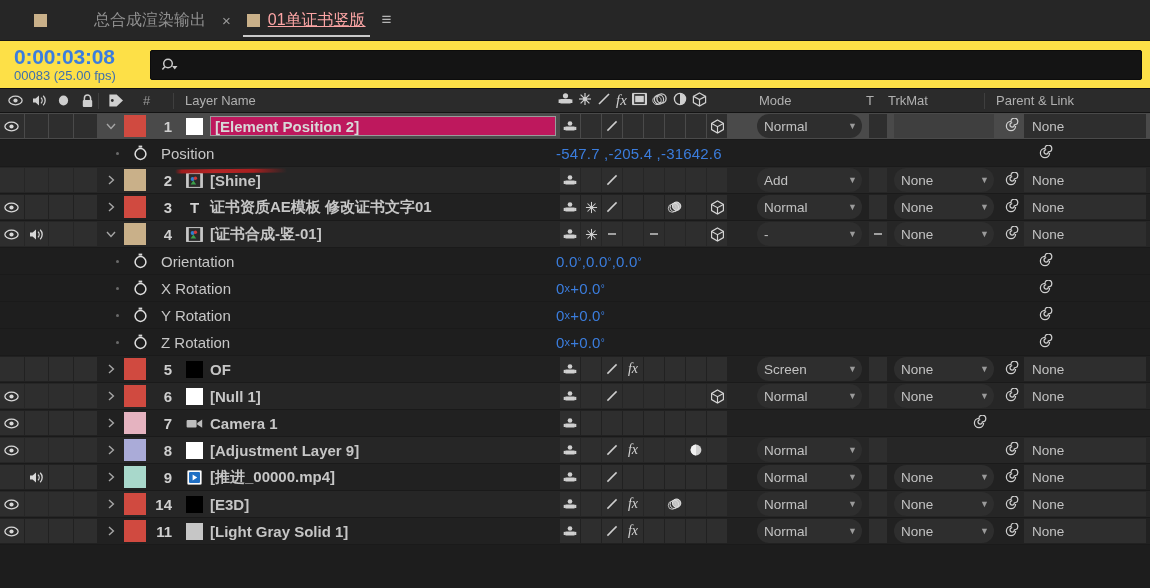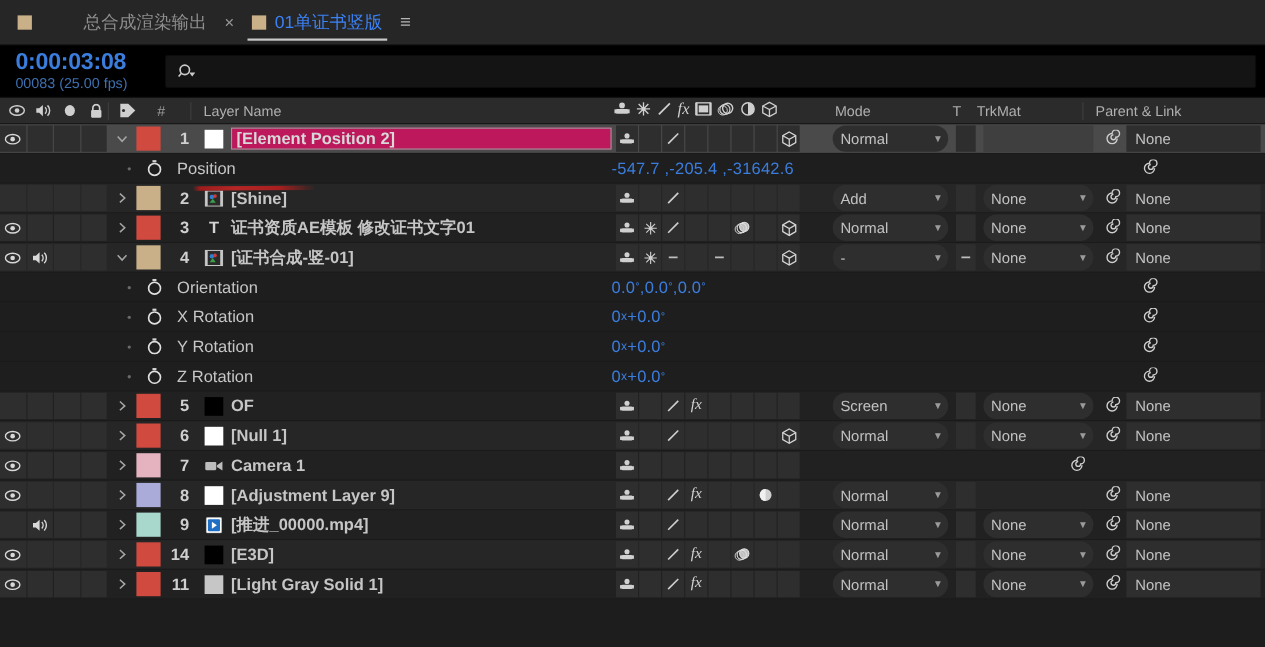"总合成渲染输出" div.tab { padding-left: 16px -> 34px }
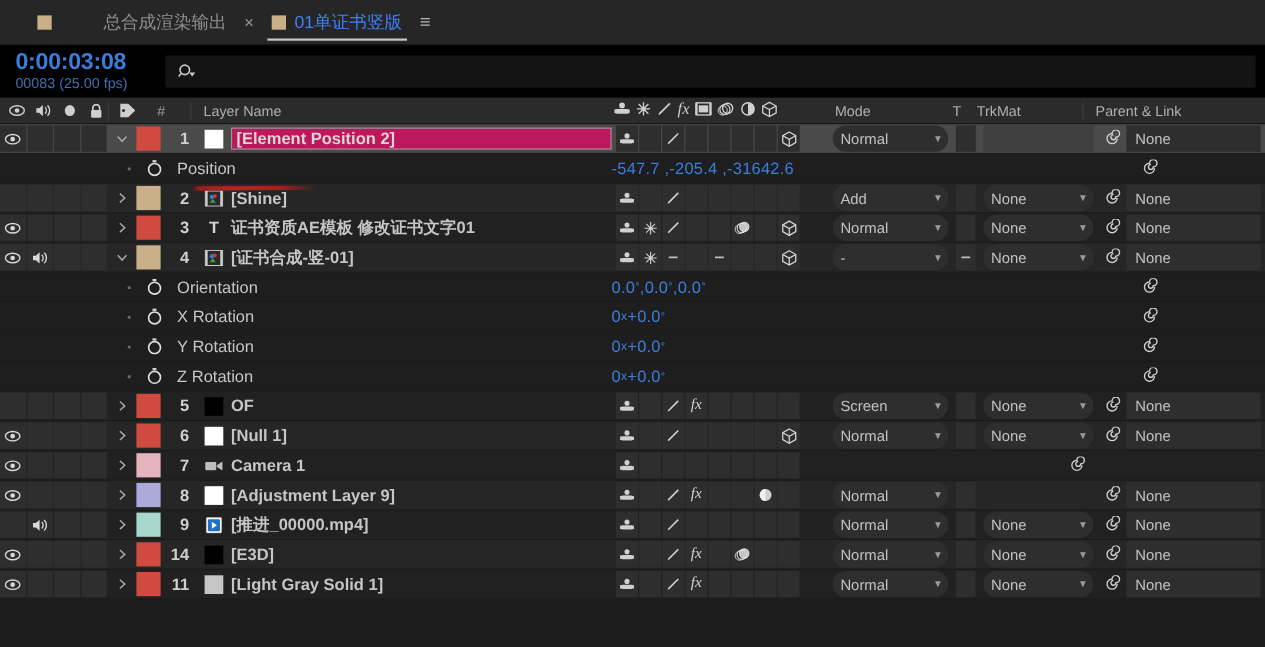"01单证书竖版" .tab.active { color: #3b82f6 -> #fca5a5; text-decoration: none -> underline }
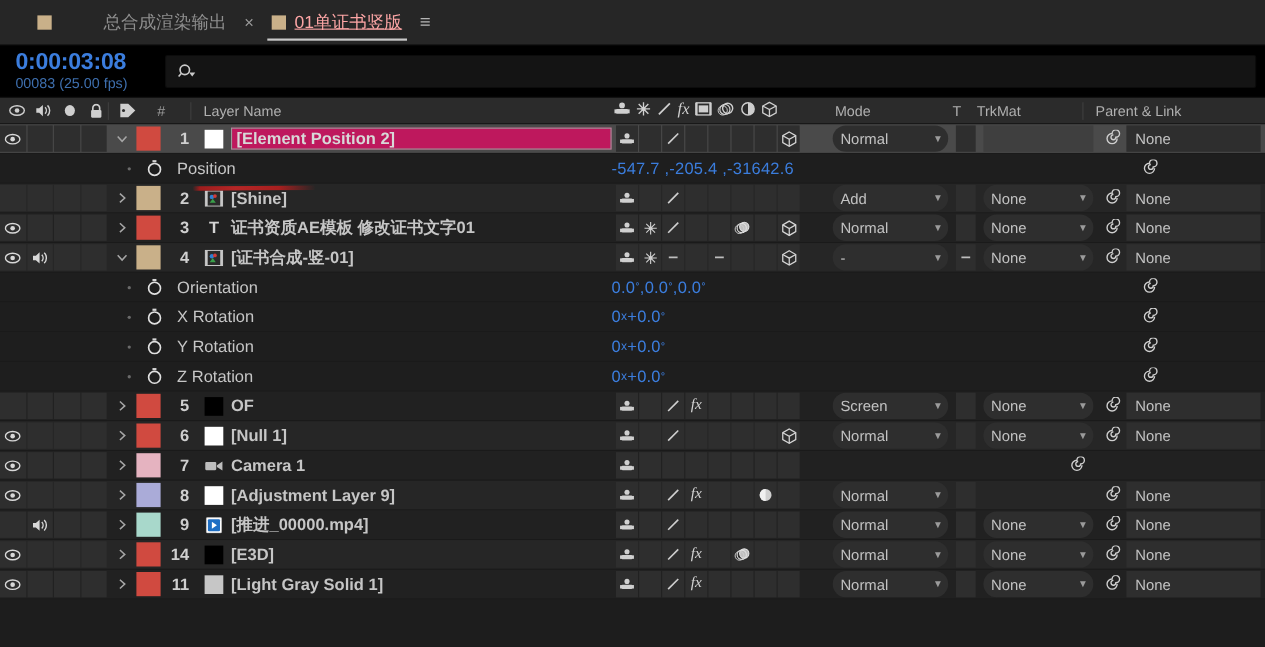"0:00:03:08" .timerow { background: #000000 -> #fde047 }
